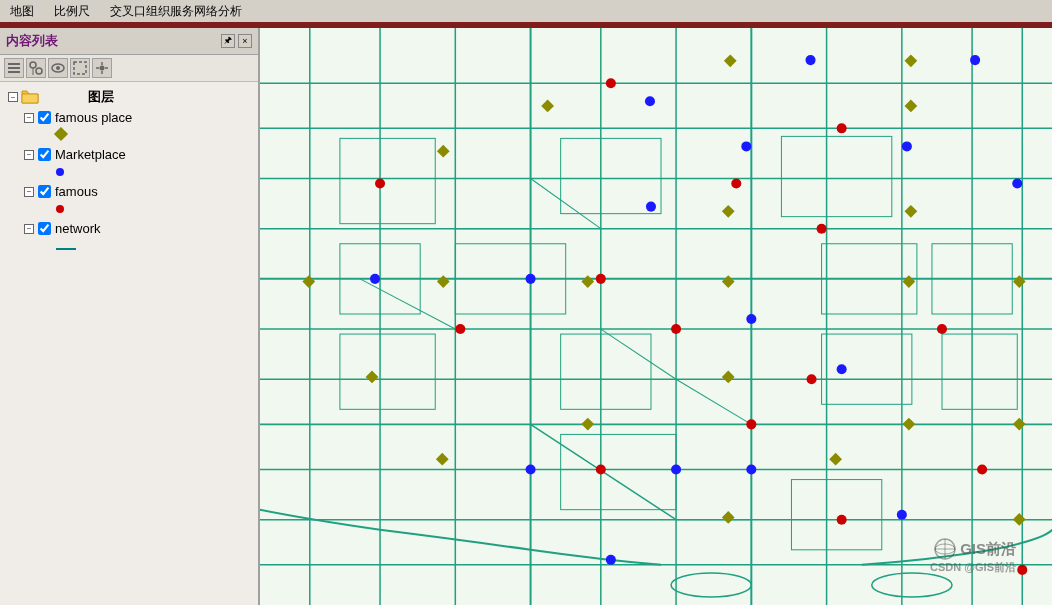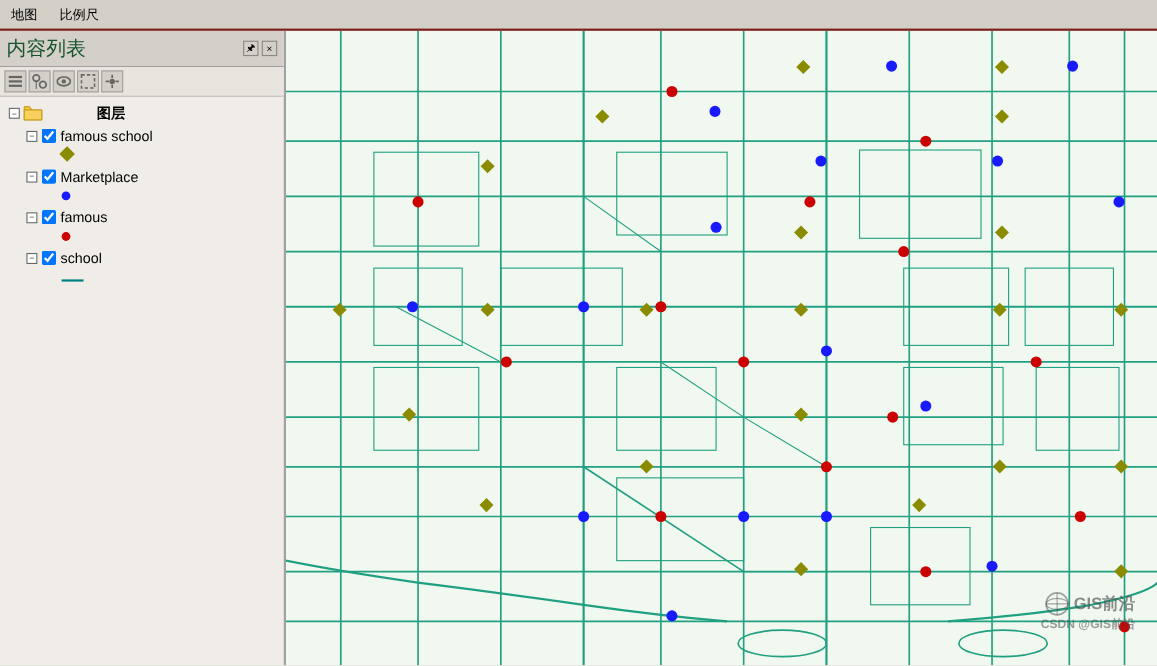"地图" .top-bar { border-bottom: 2px solid #7f1d1d -> 6px solid #7f1d1d }
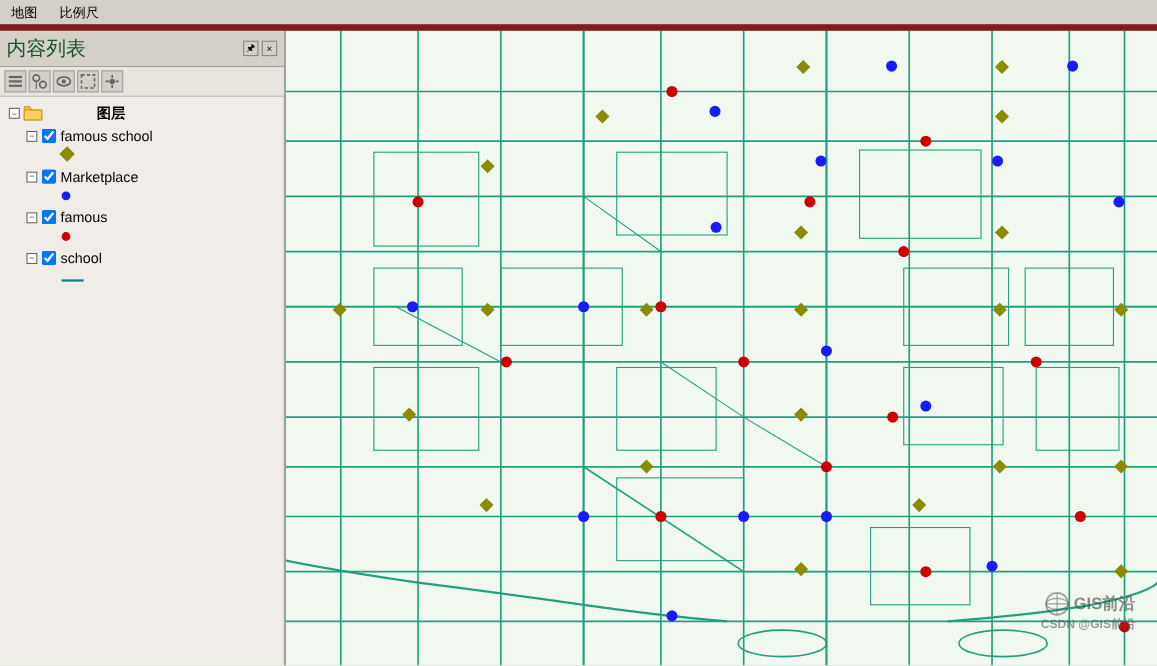"交叉口组织服务网络分析" span.top-bar-item { html: none -> <span>交叉口组织服务网络分析</span> }
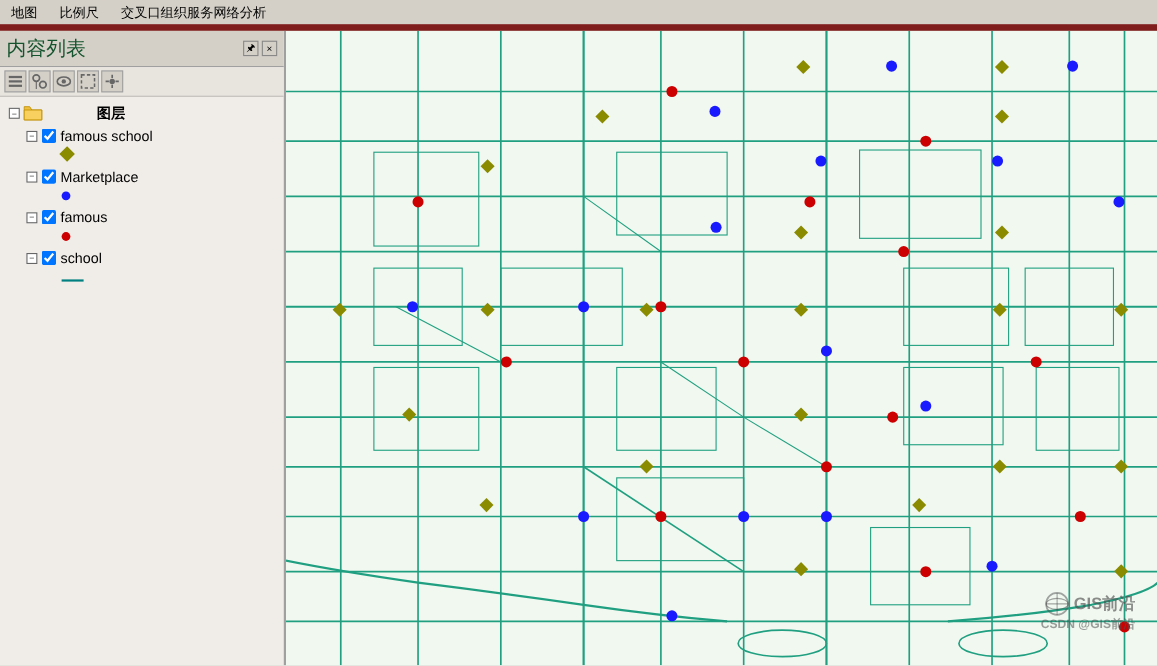"内容列表" .sidebar-title { color: #14532d -> #701a75; font-size: 18px -> 13px; font-weight: normal -> bold }
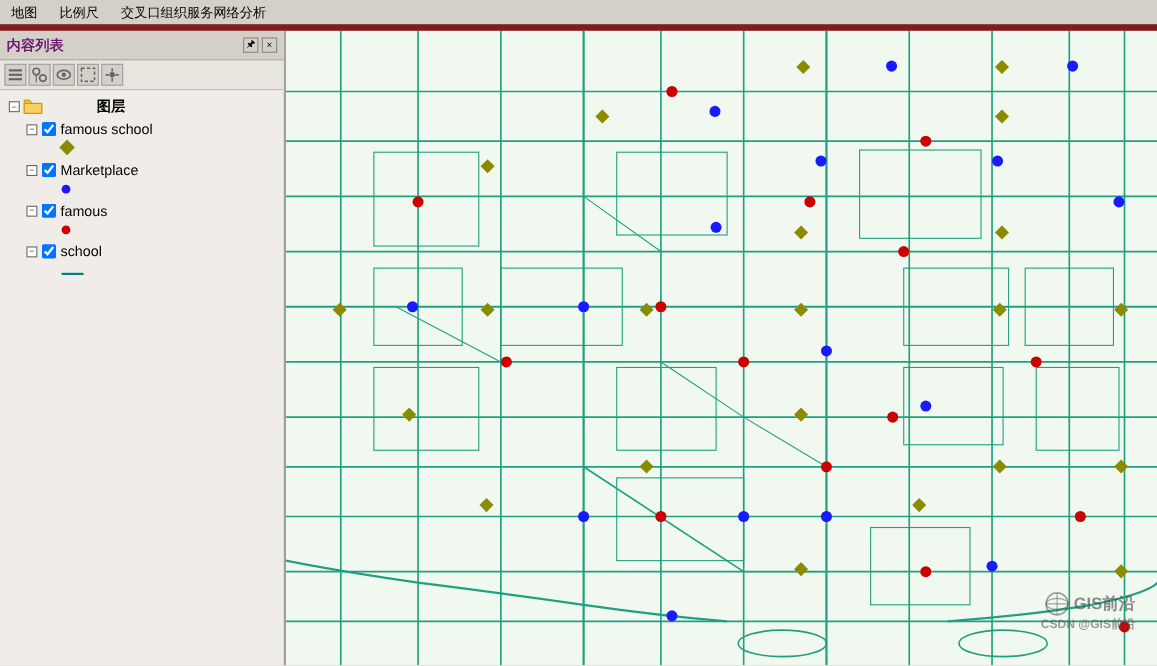"famous school" span.layer-name { text: school -> place }
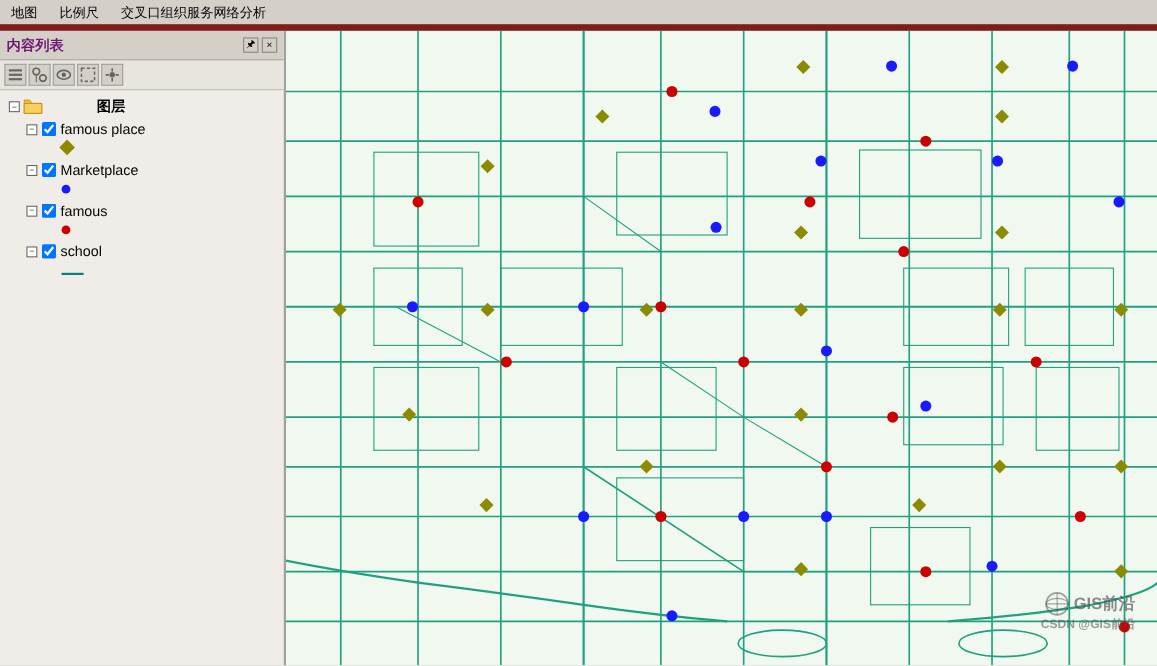"school" span.layer-name { text: school -> network }
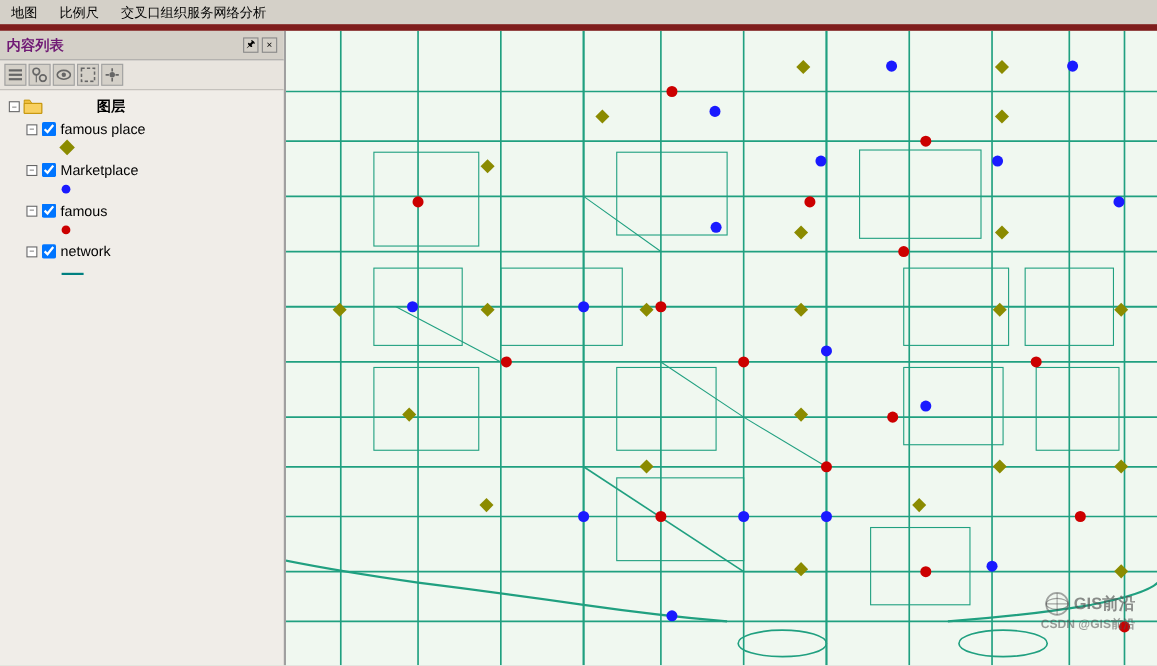"GIS前沿" .watermark { right: 20px -> 36px }
